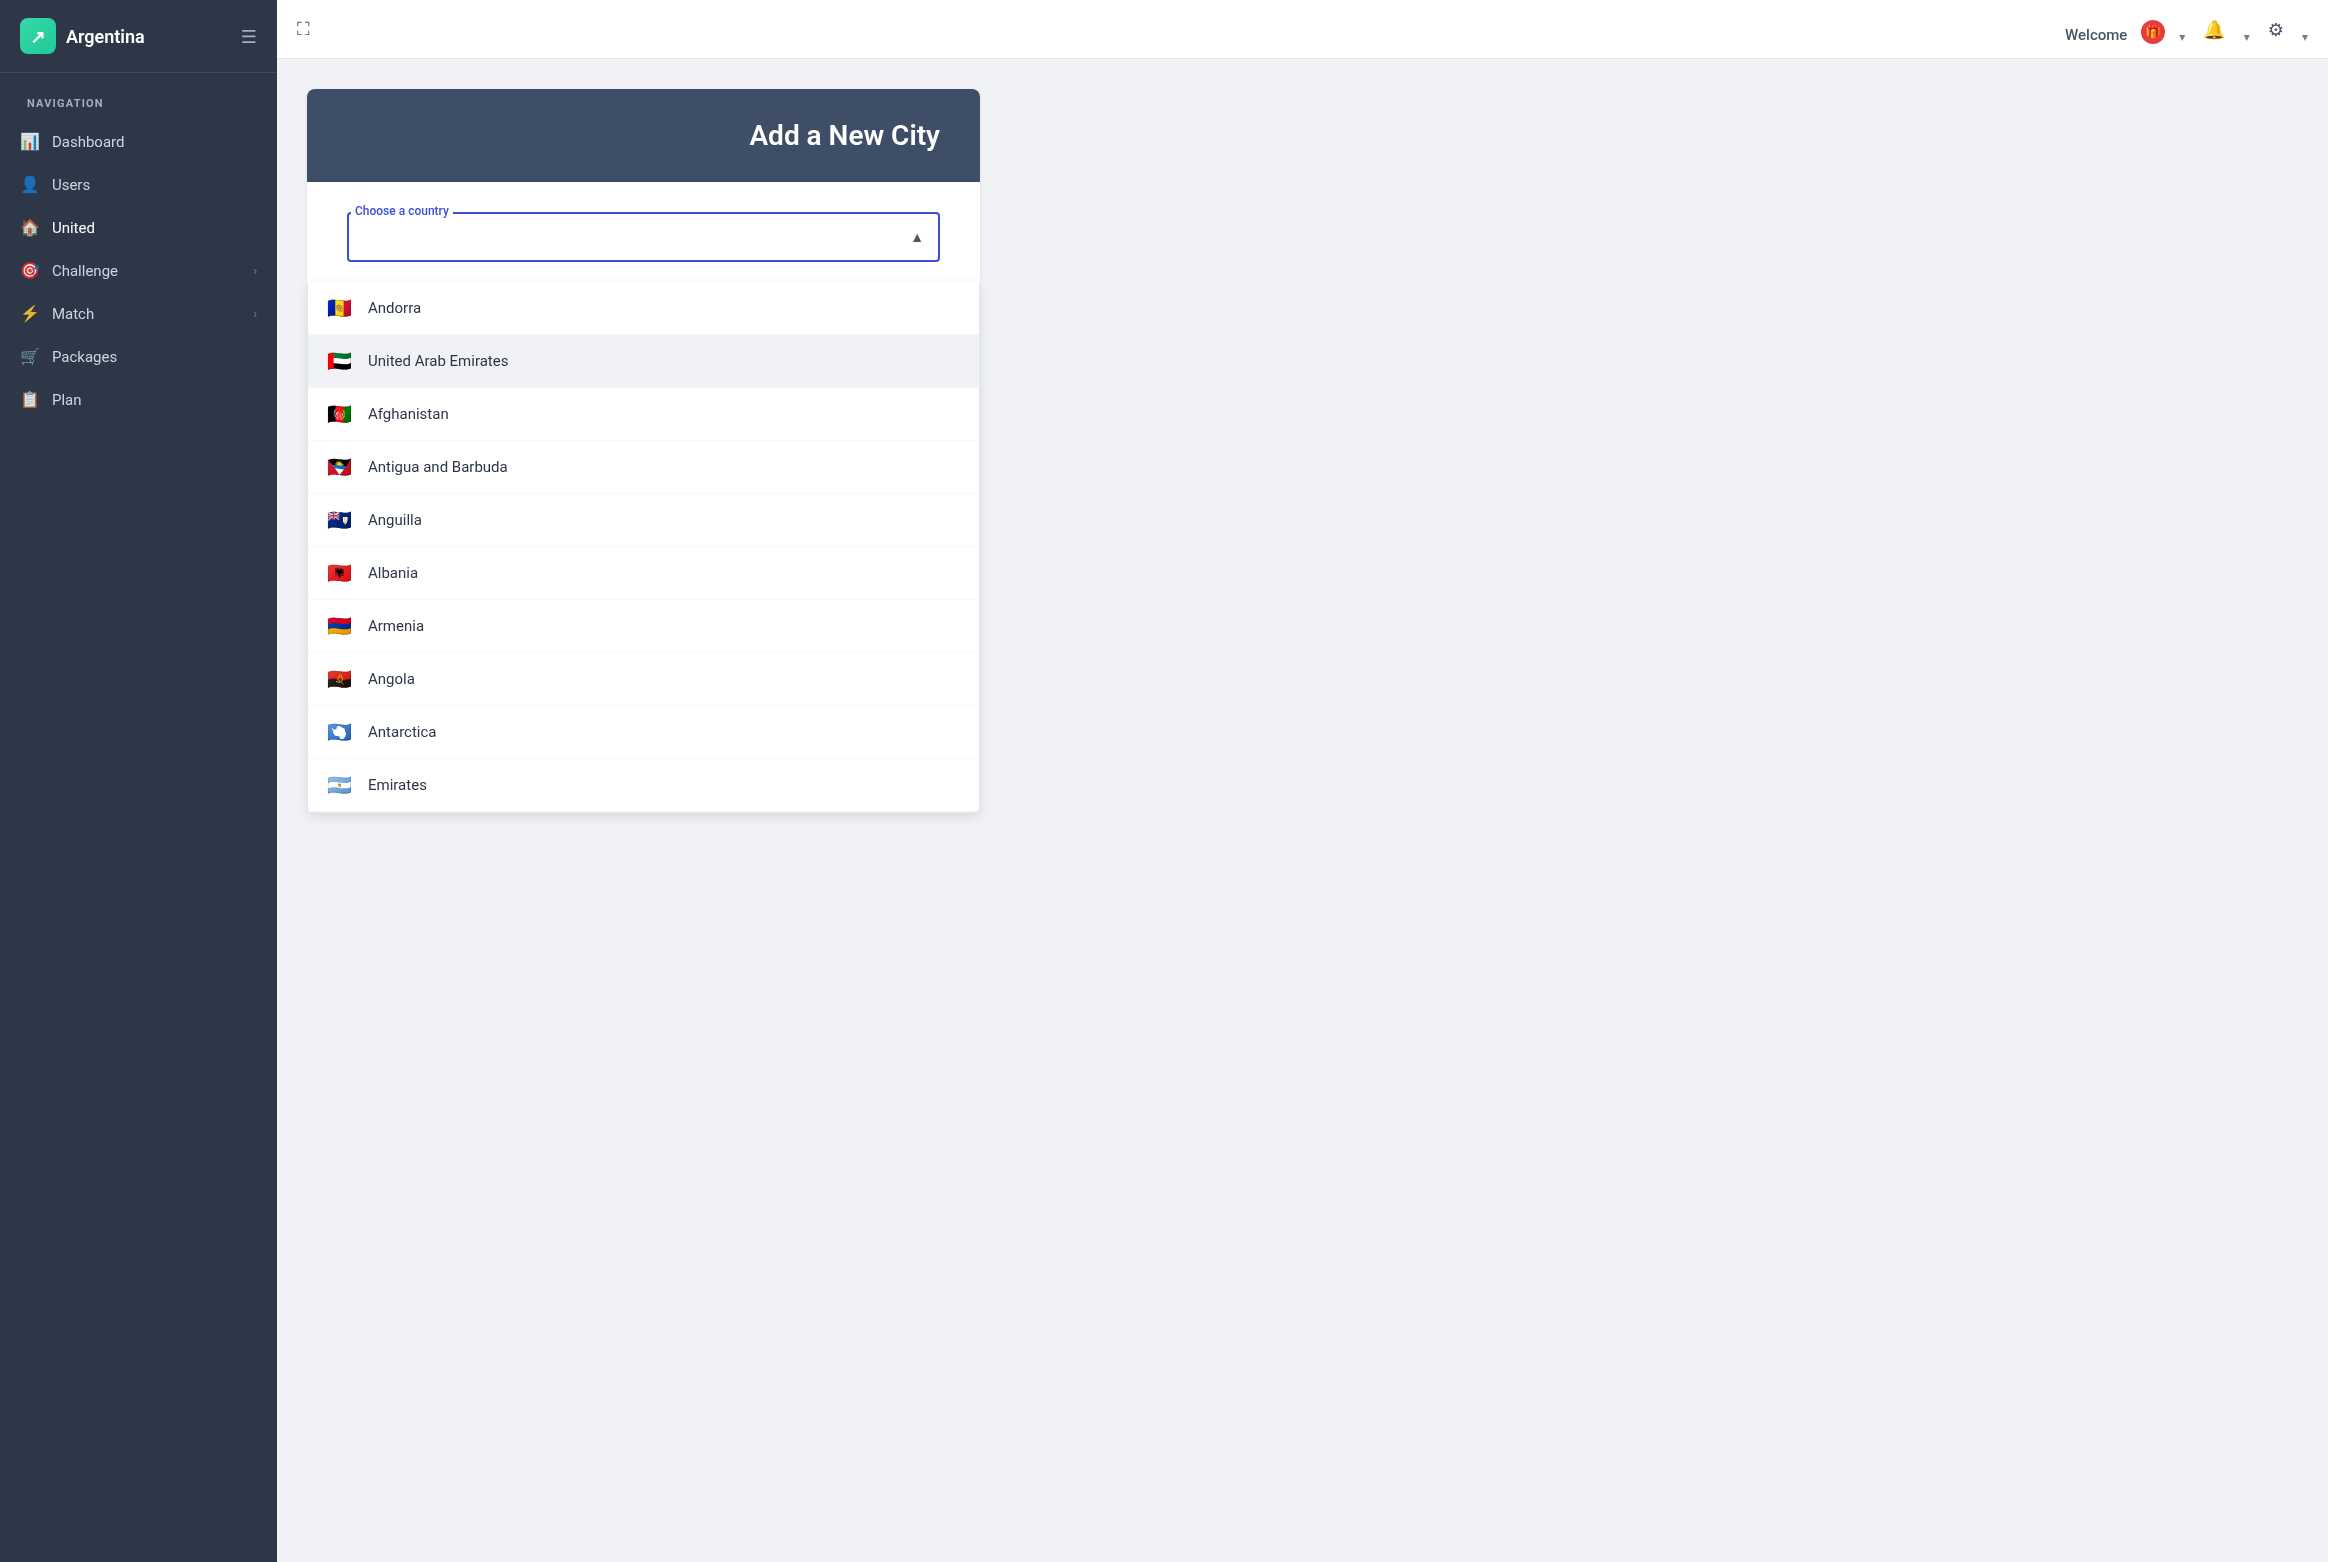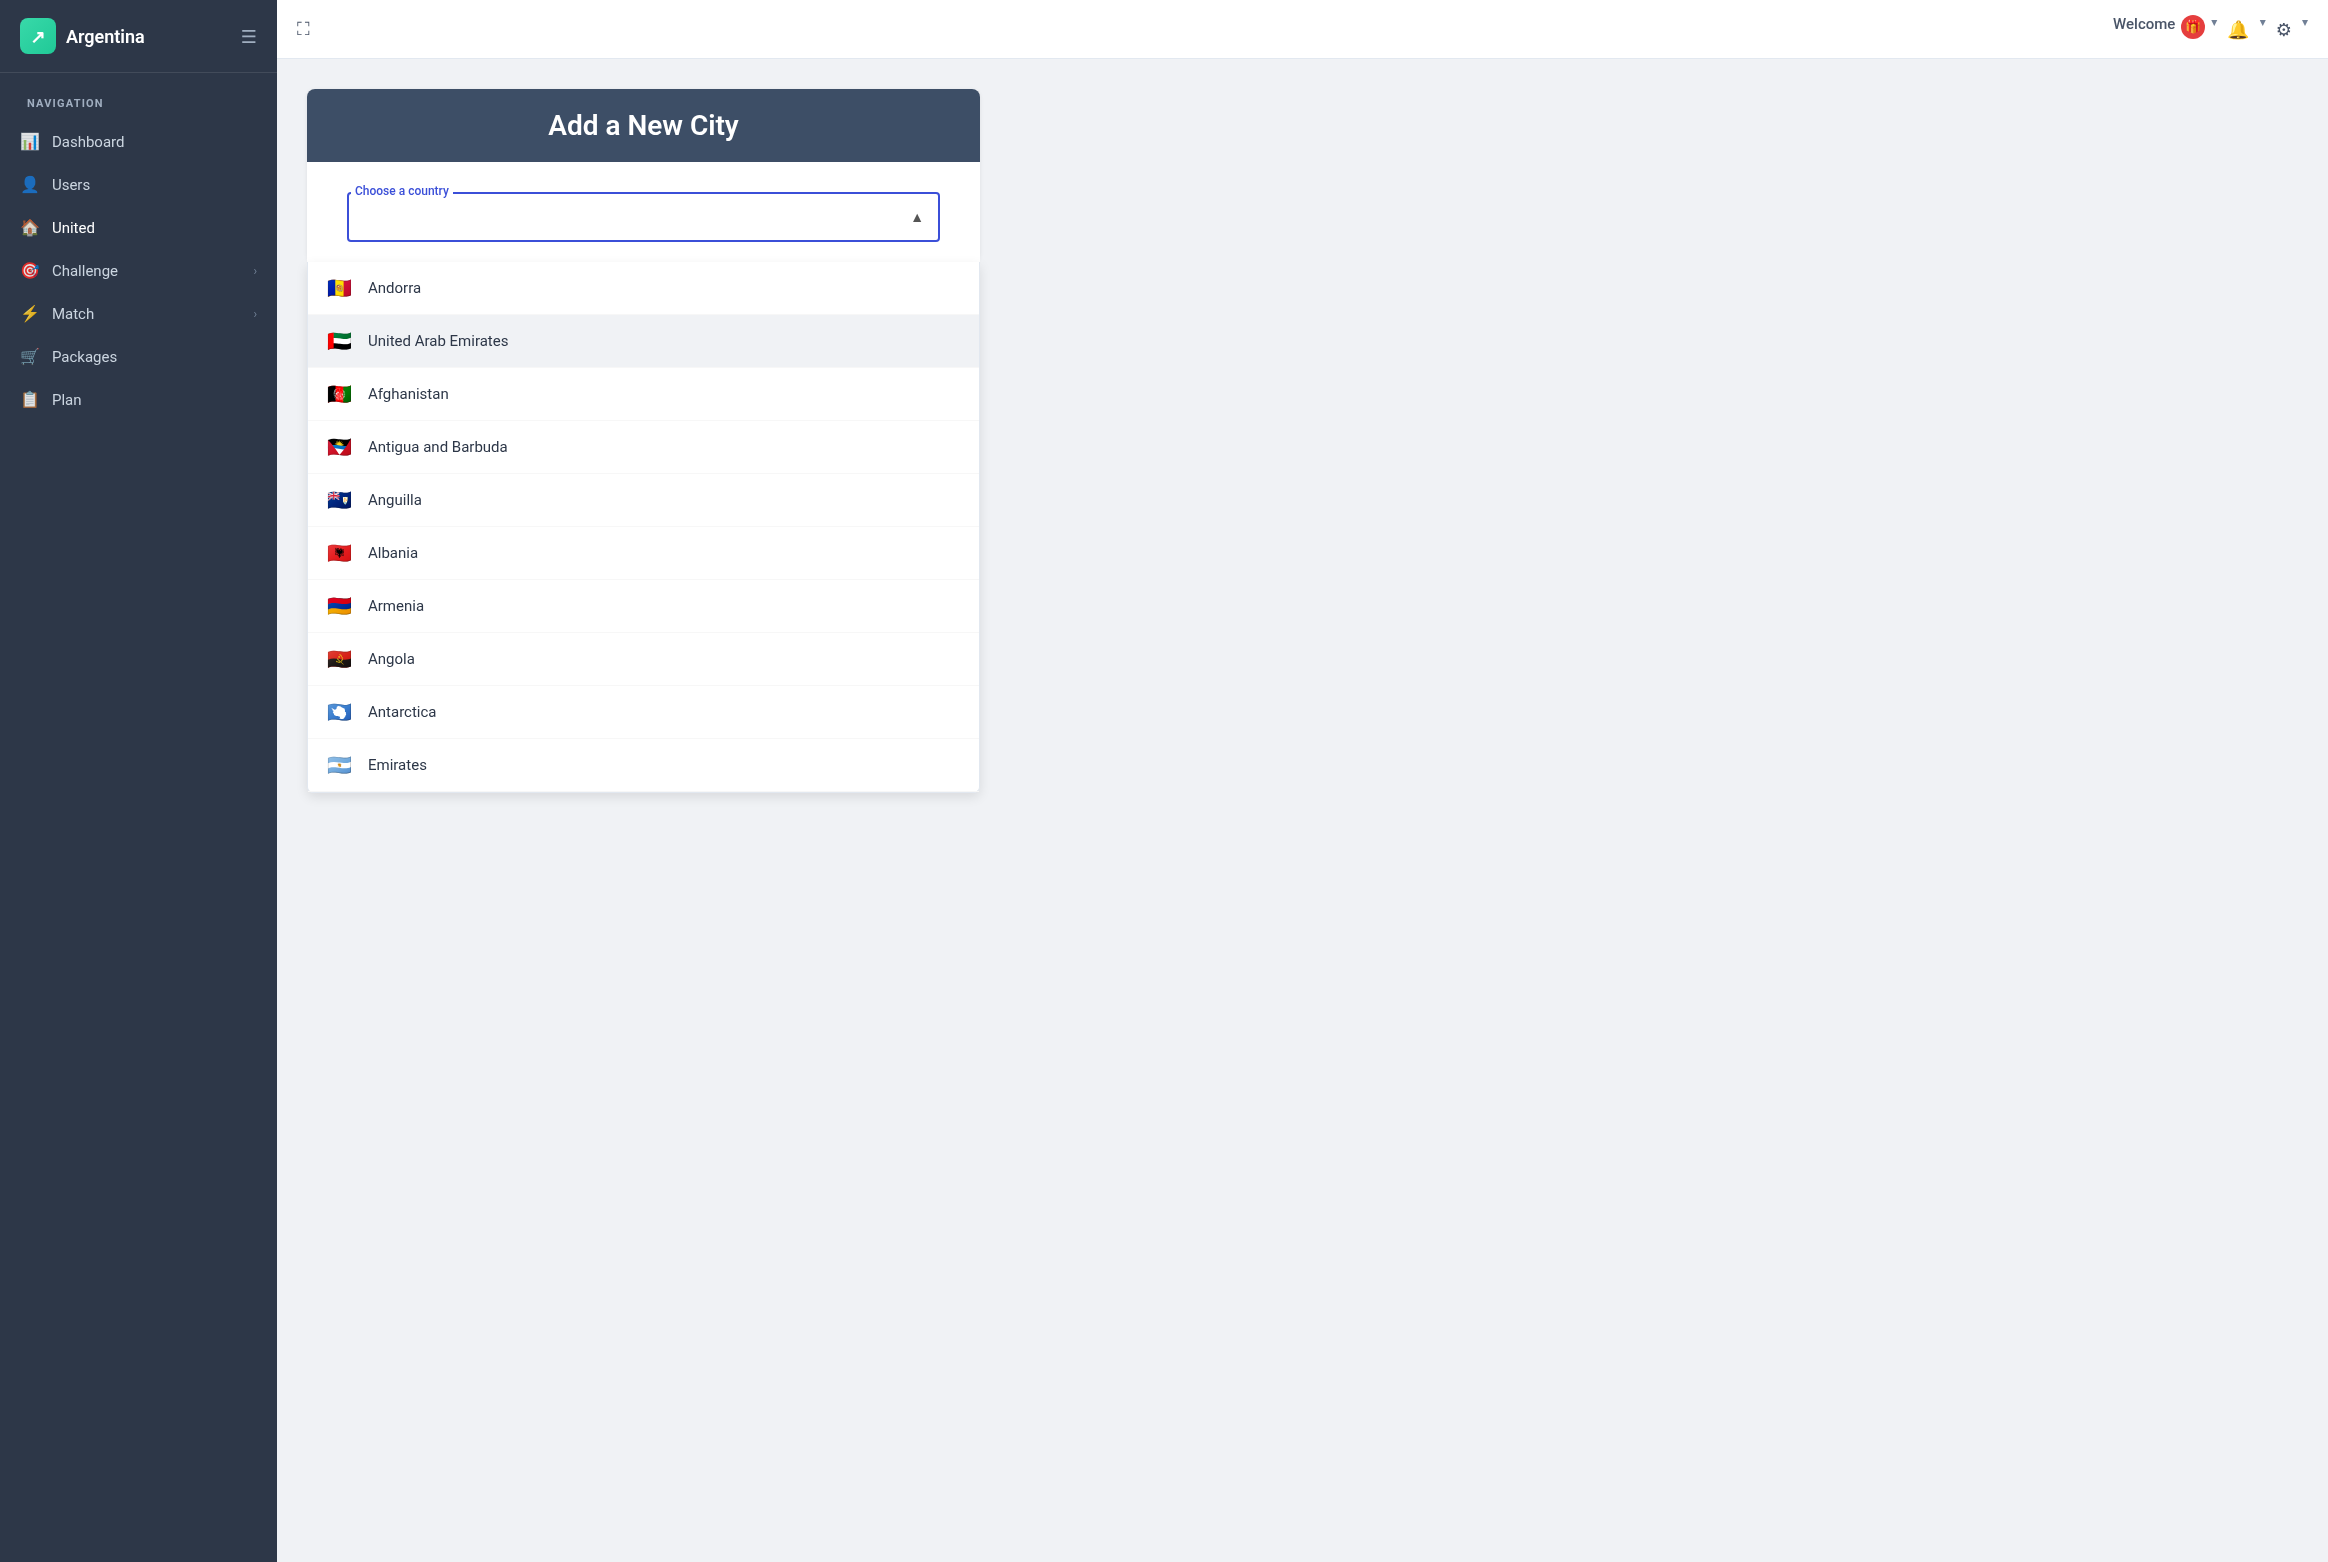"Welcome" .topbar-right { align-items: flex-start -> flex-end; gap: 6px -> 14px }
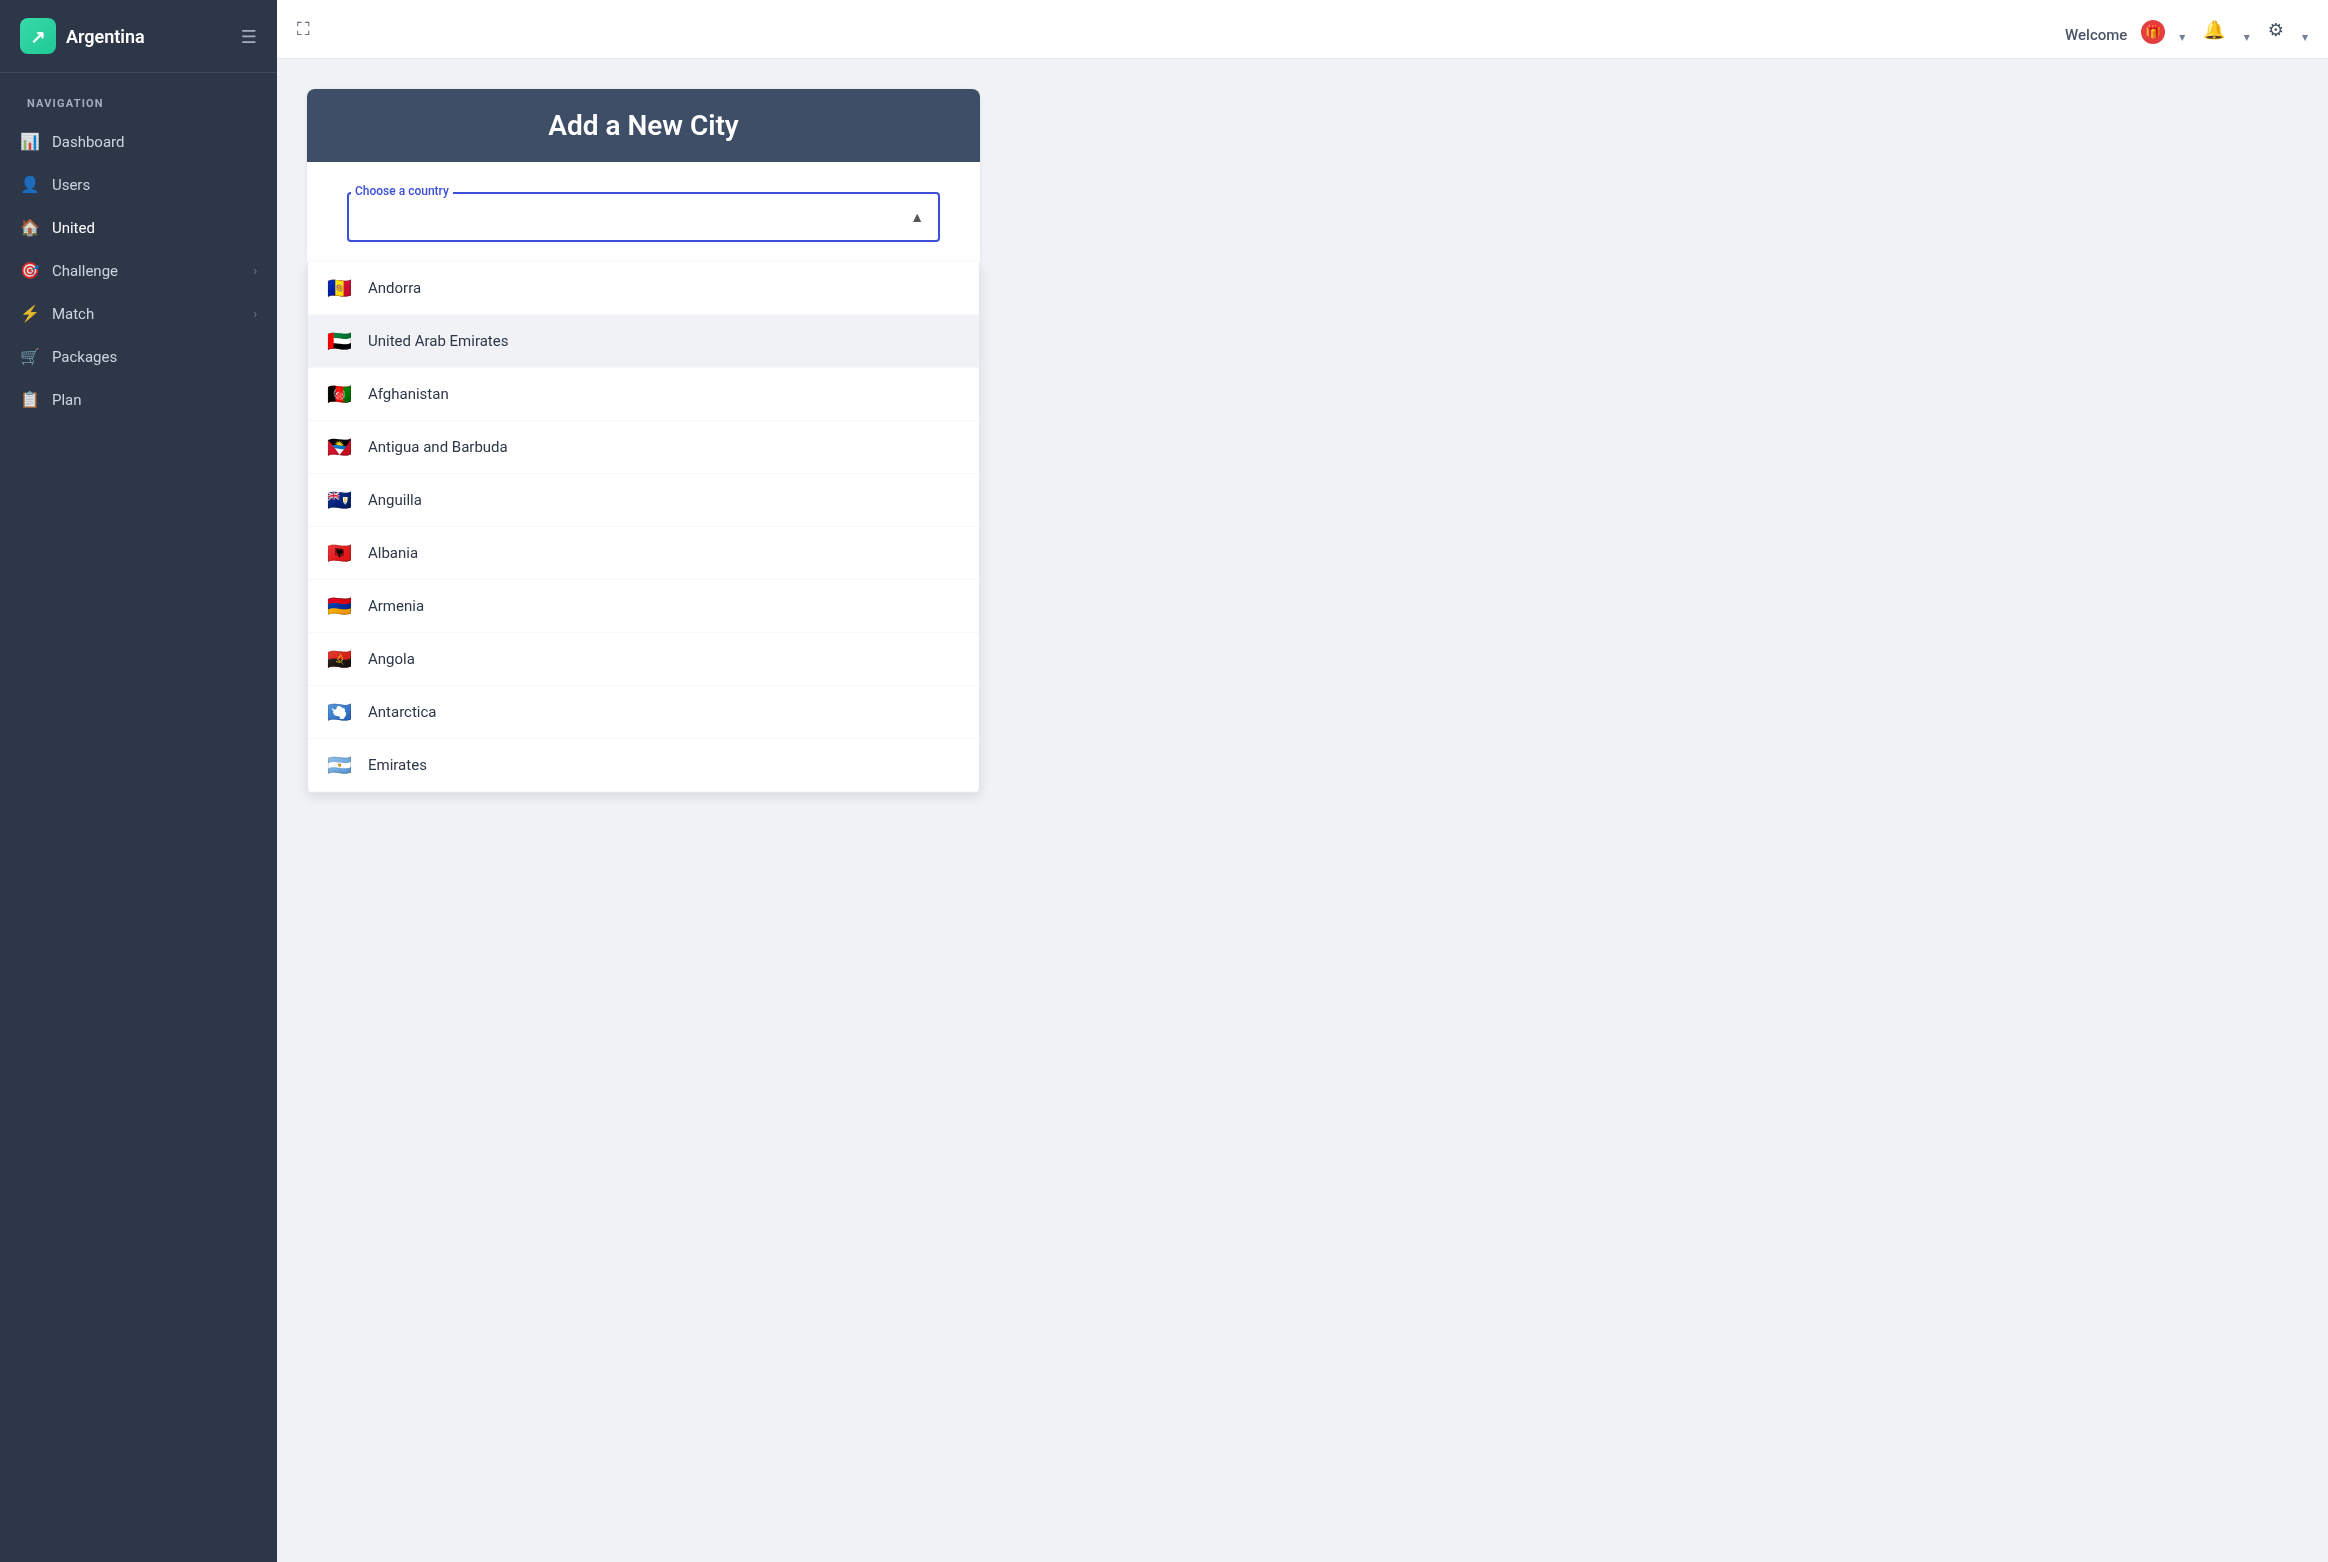"Add a New City" .card-header { padding: 20px 40px -> 30px 40px; text-align: center -> right }
